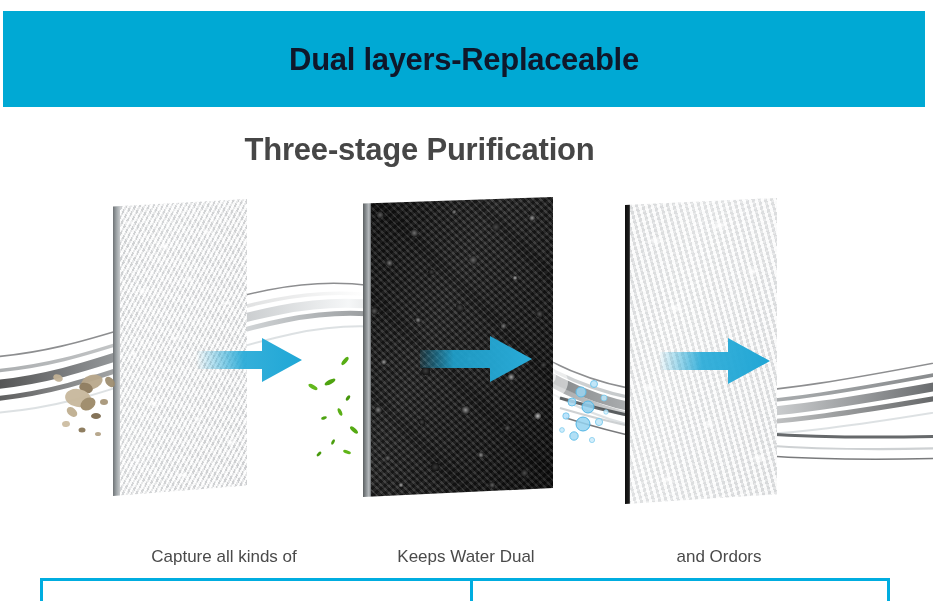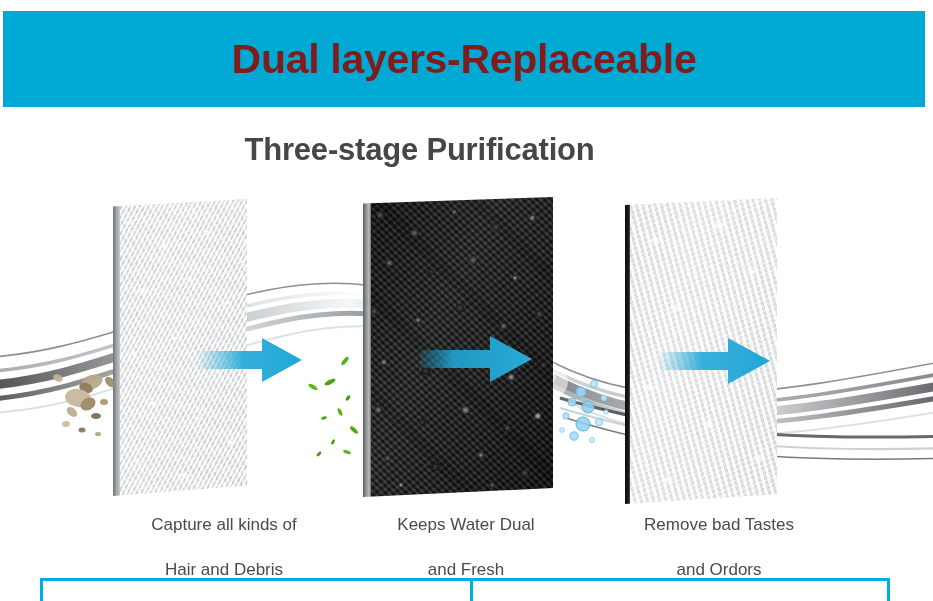"Dual layers-Replaceable" .banner-title { color: #7f1d1d -> #0f172a; font-size: 41px -> 31px }
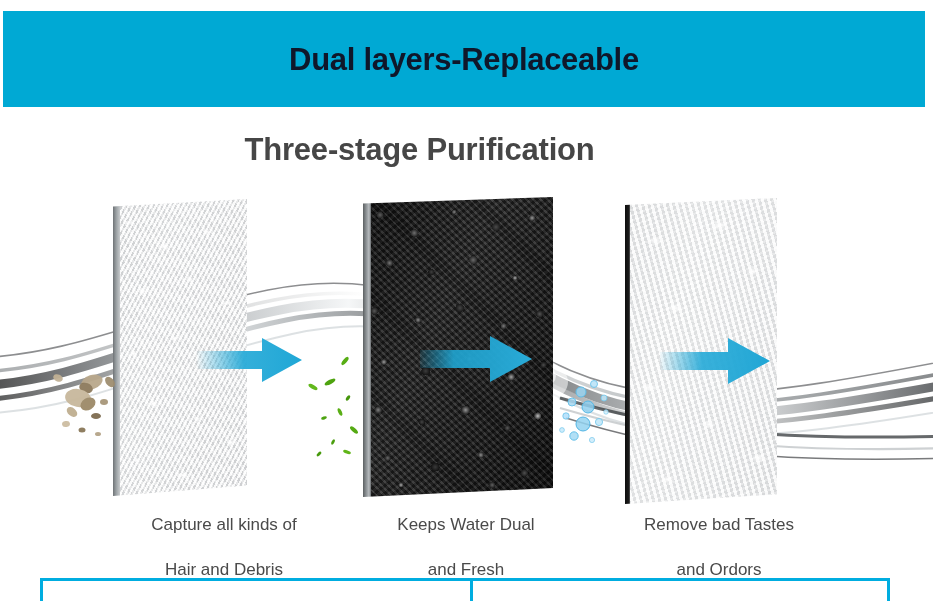"Capture all kinds of" .captions { top: 492px -> 524px }
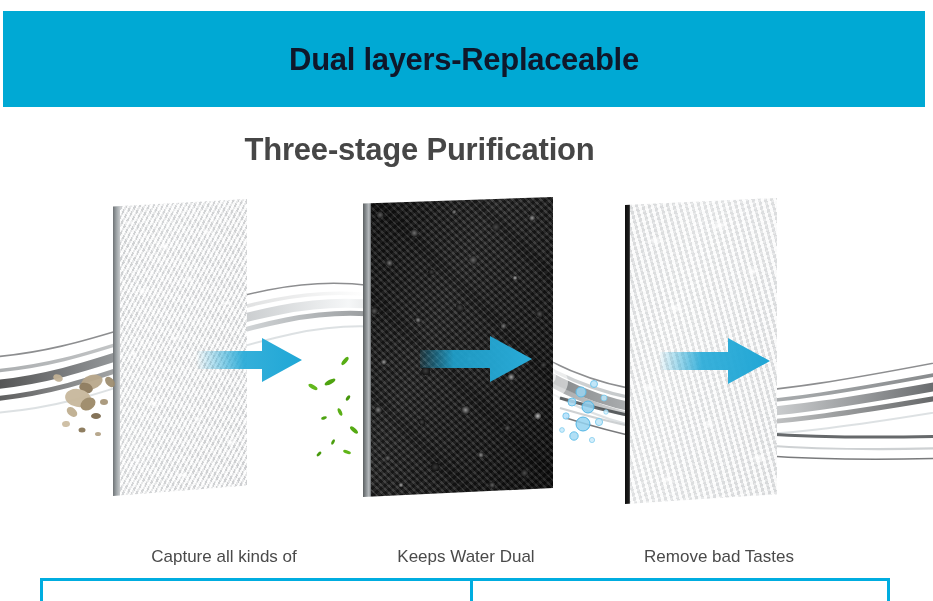"Remove bad Tastes" div { html: <div>Remove bad Tastes</div> -> none }
